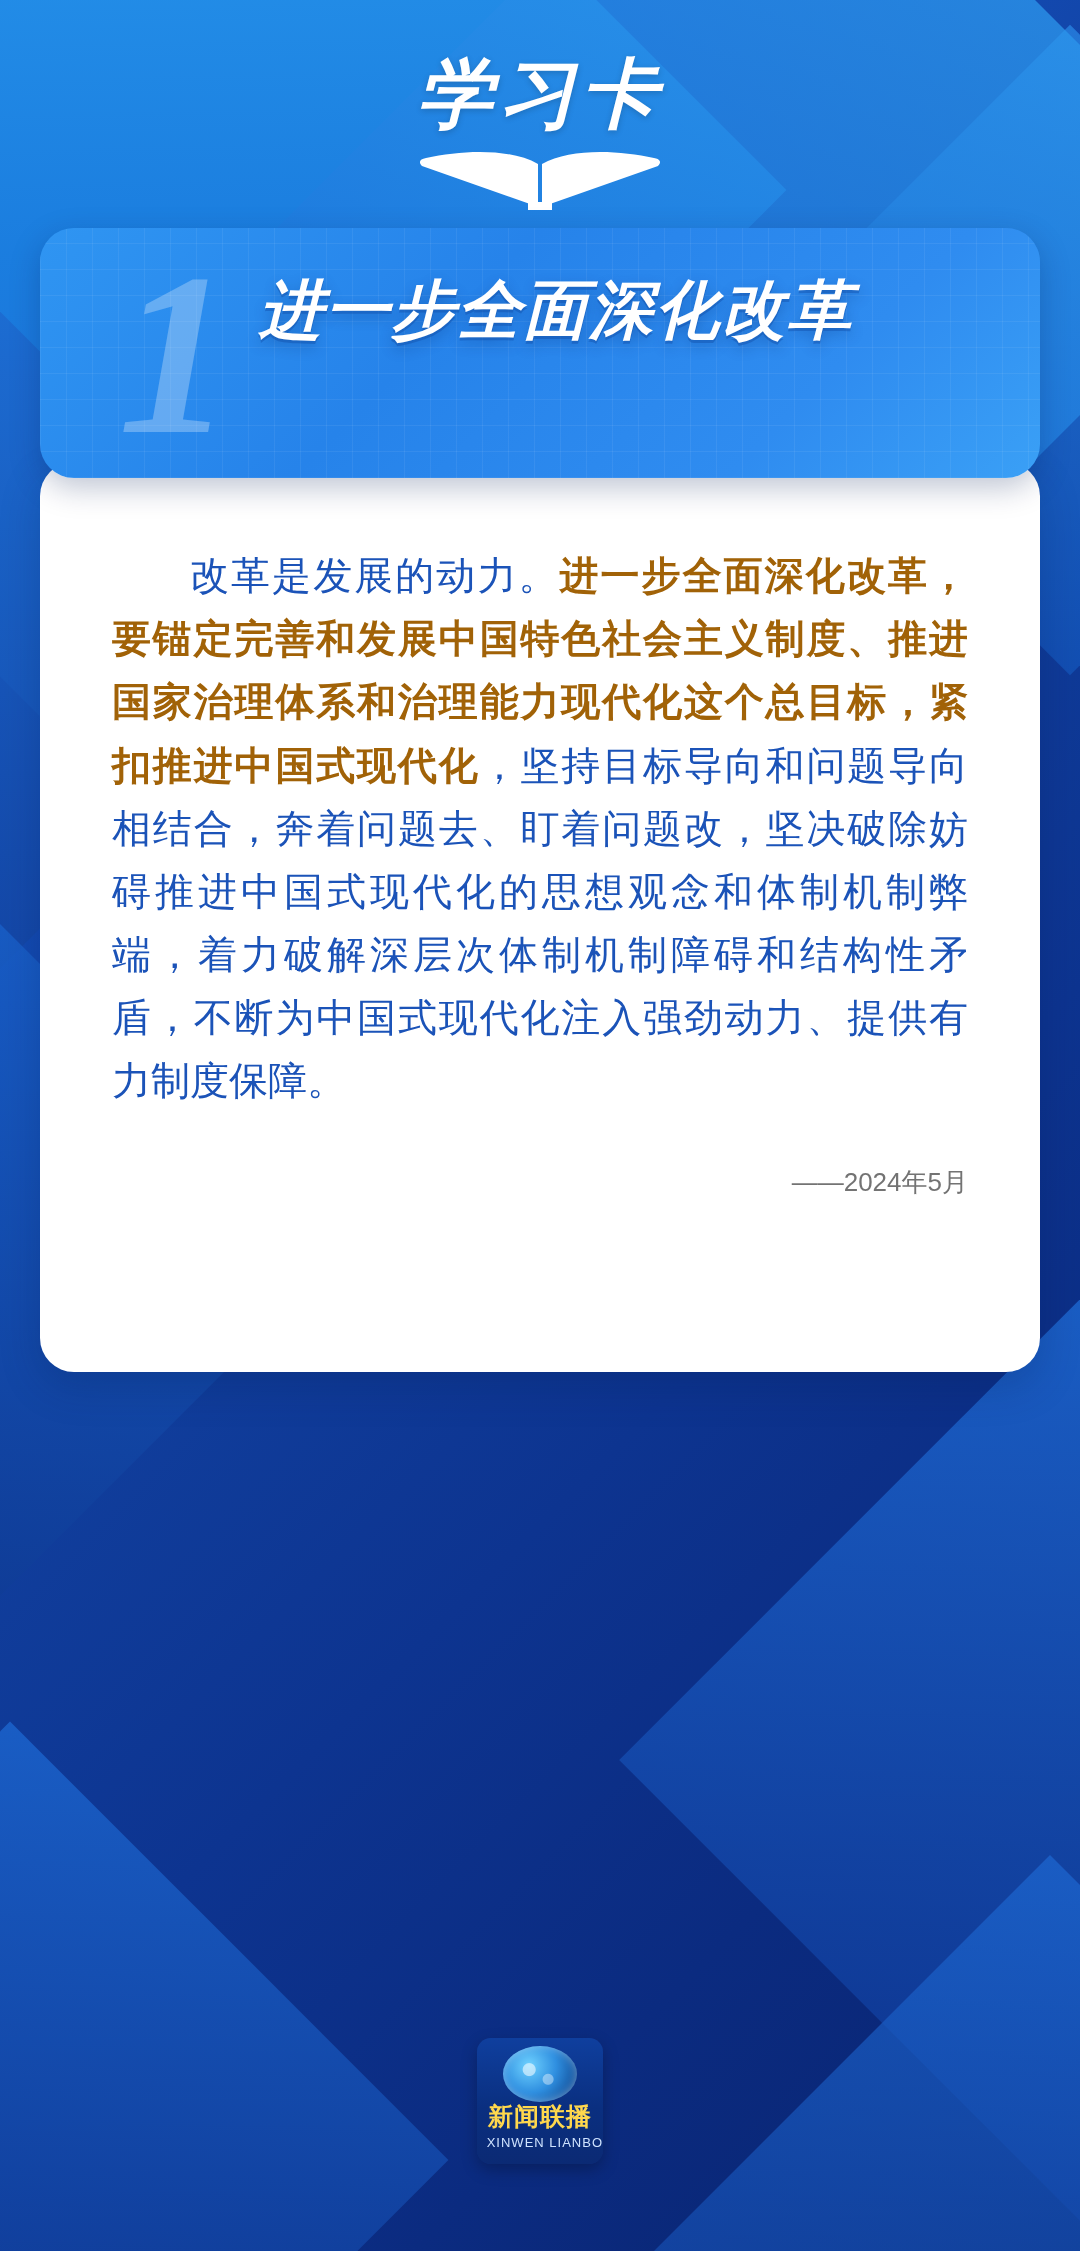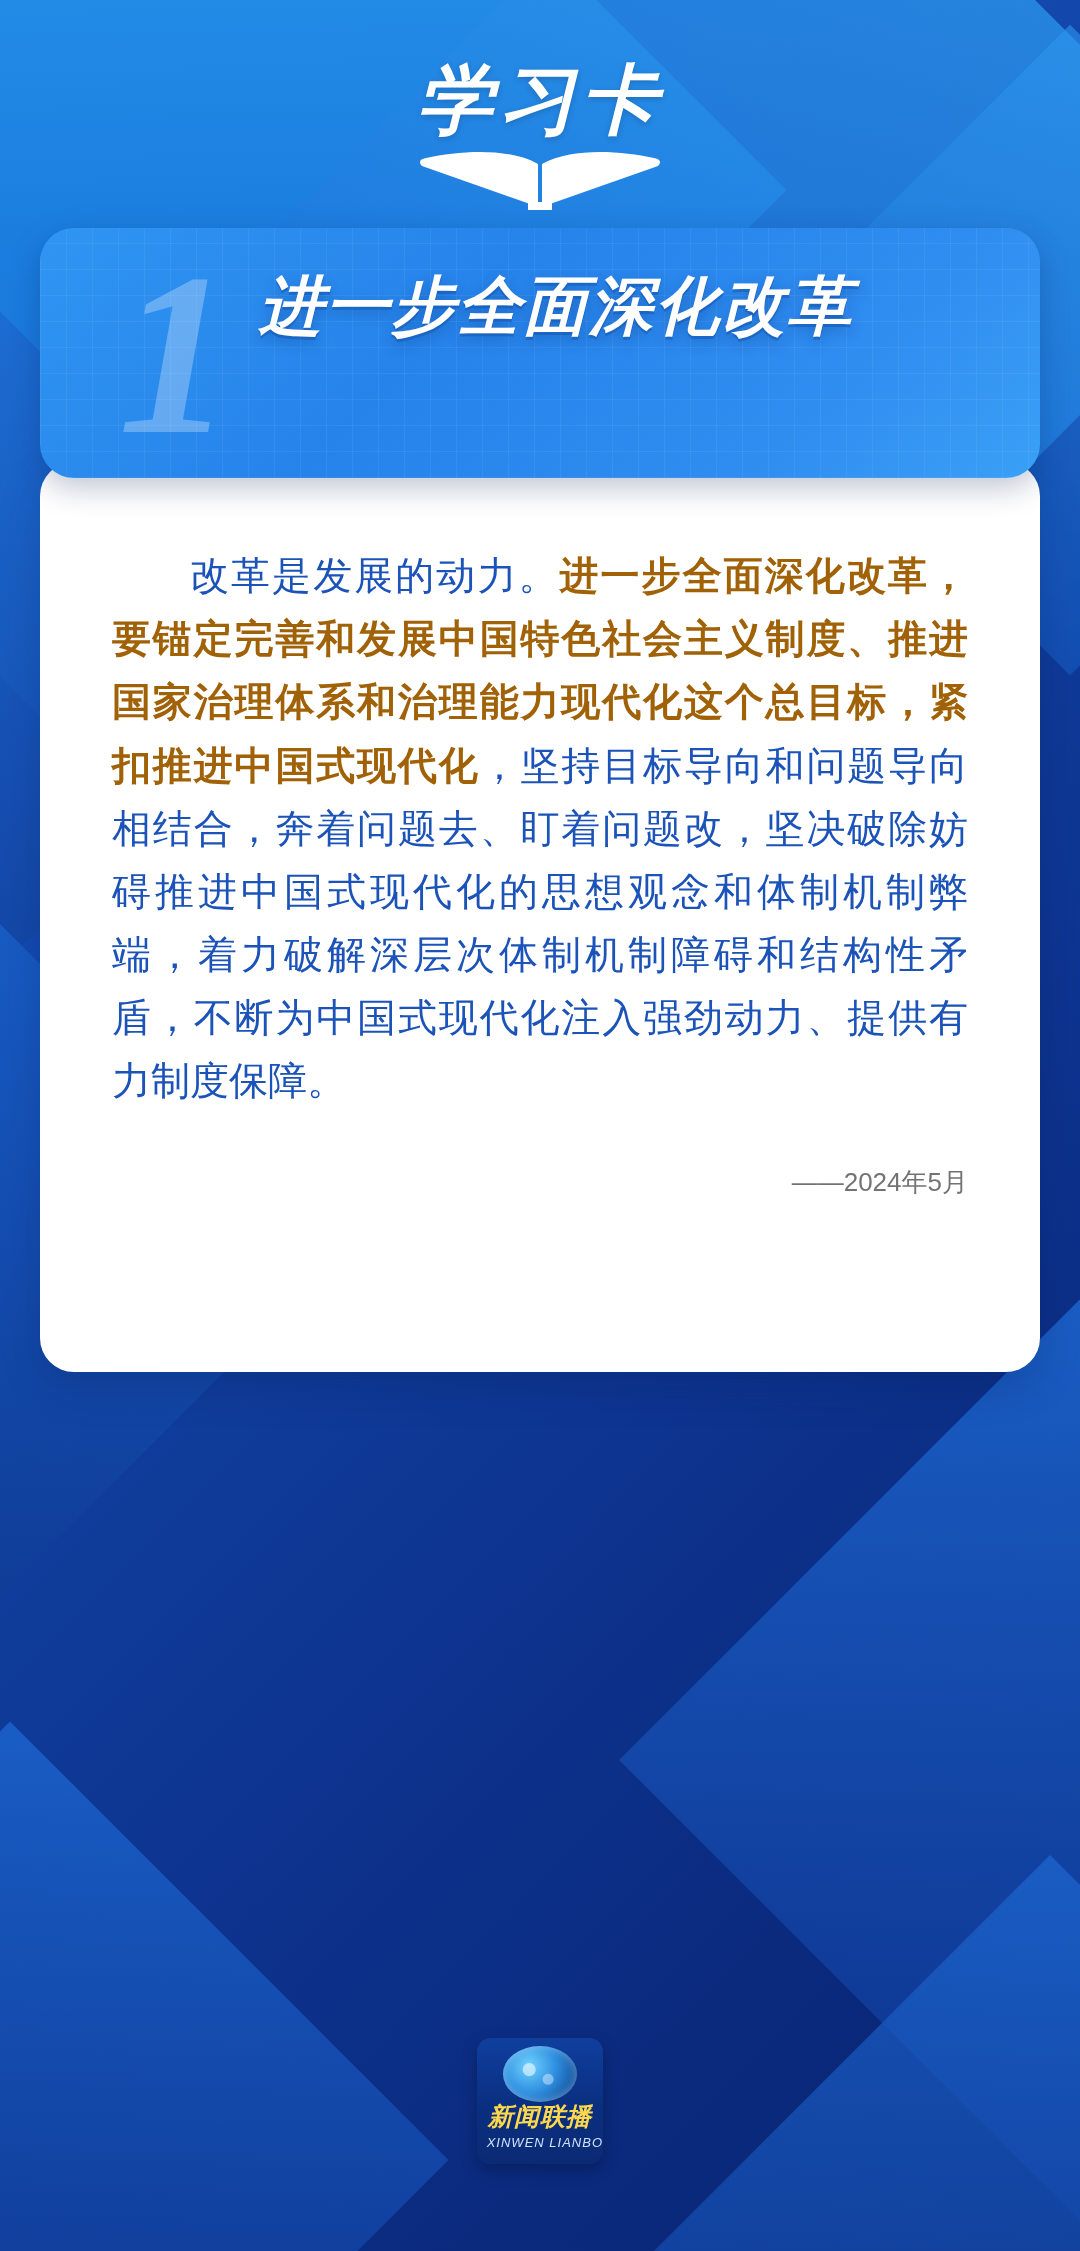"学习卡" .logo-text { font-family: Liberation Sans, sans-serif -> Liberation Mono, monospace }
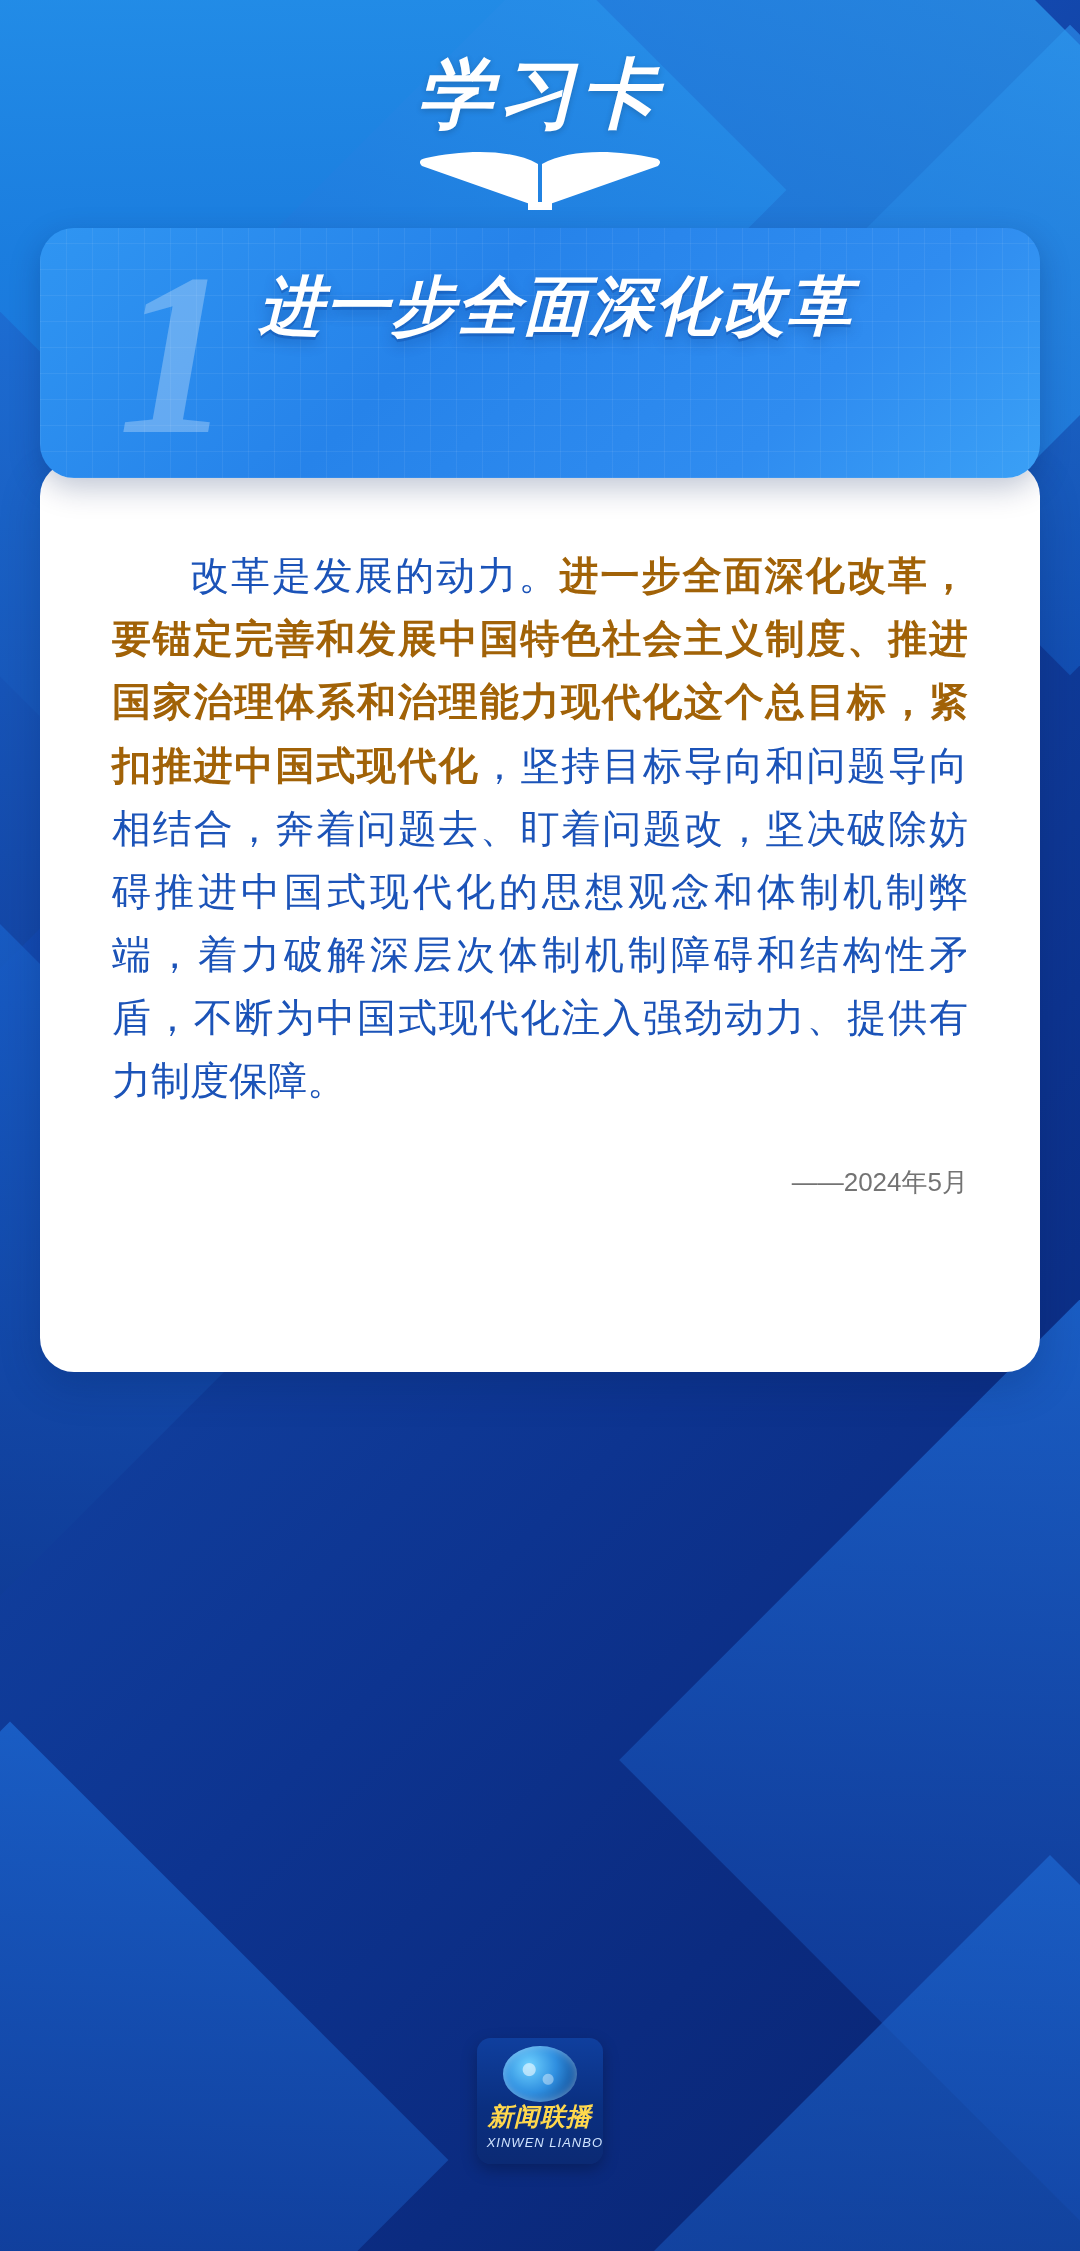"进一步全面深化改革" .header-title { font-family: Liberation Mono, monospace -> Liberation Serif, serif }
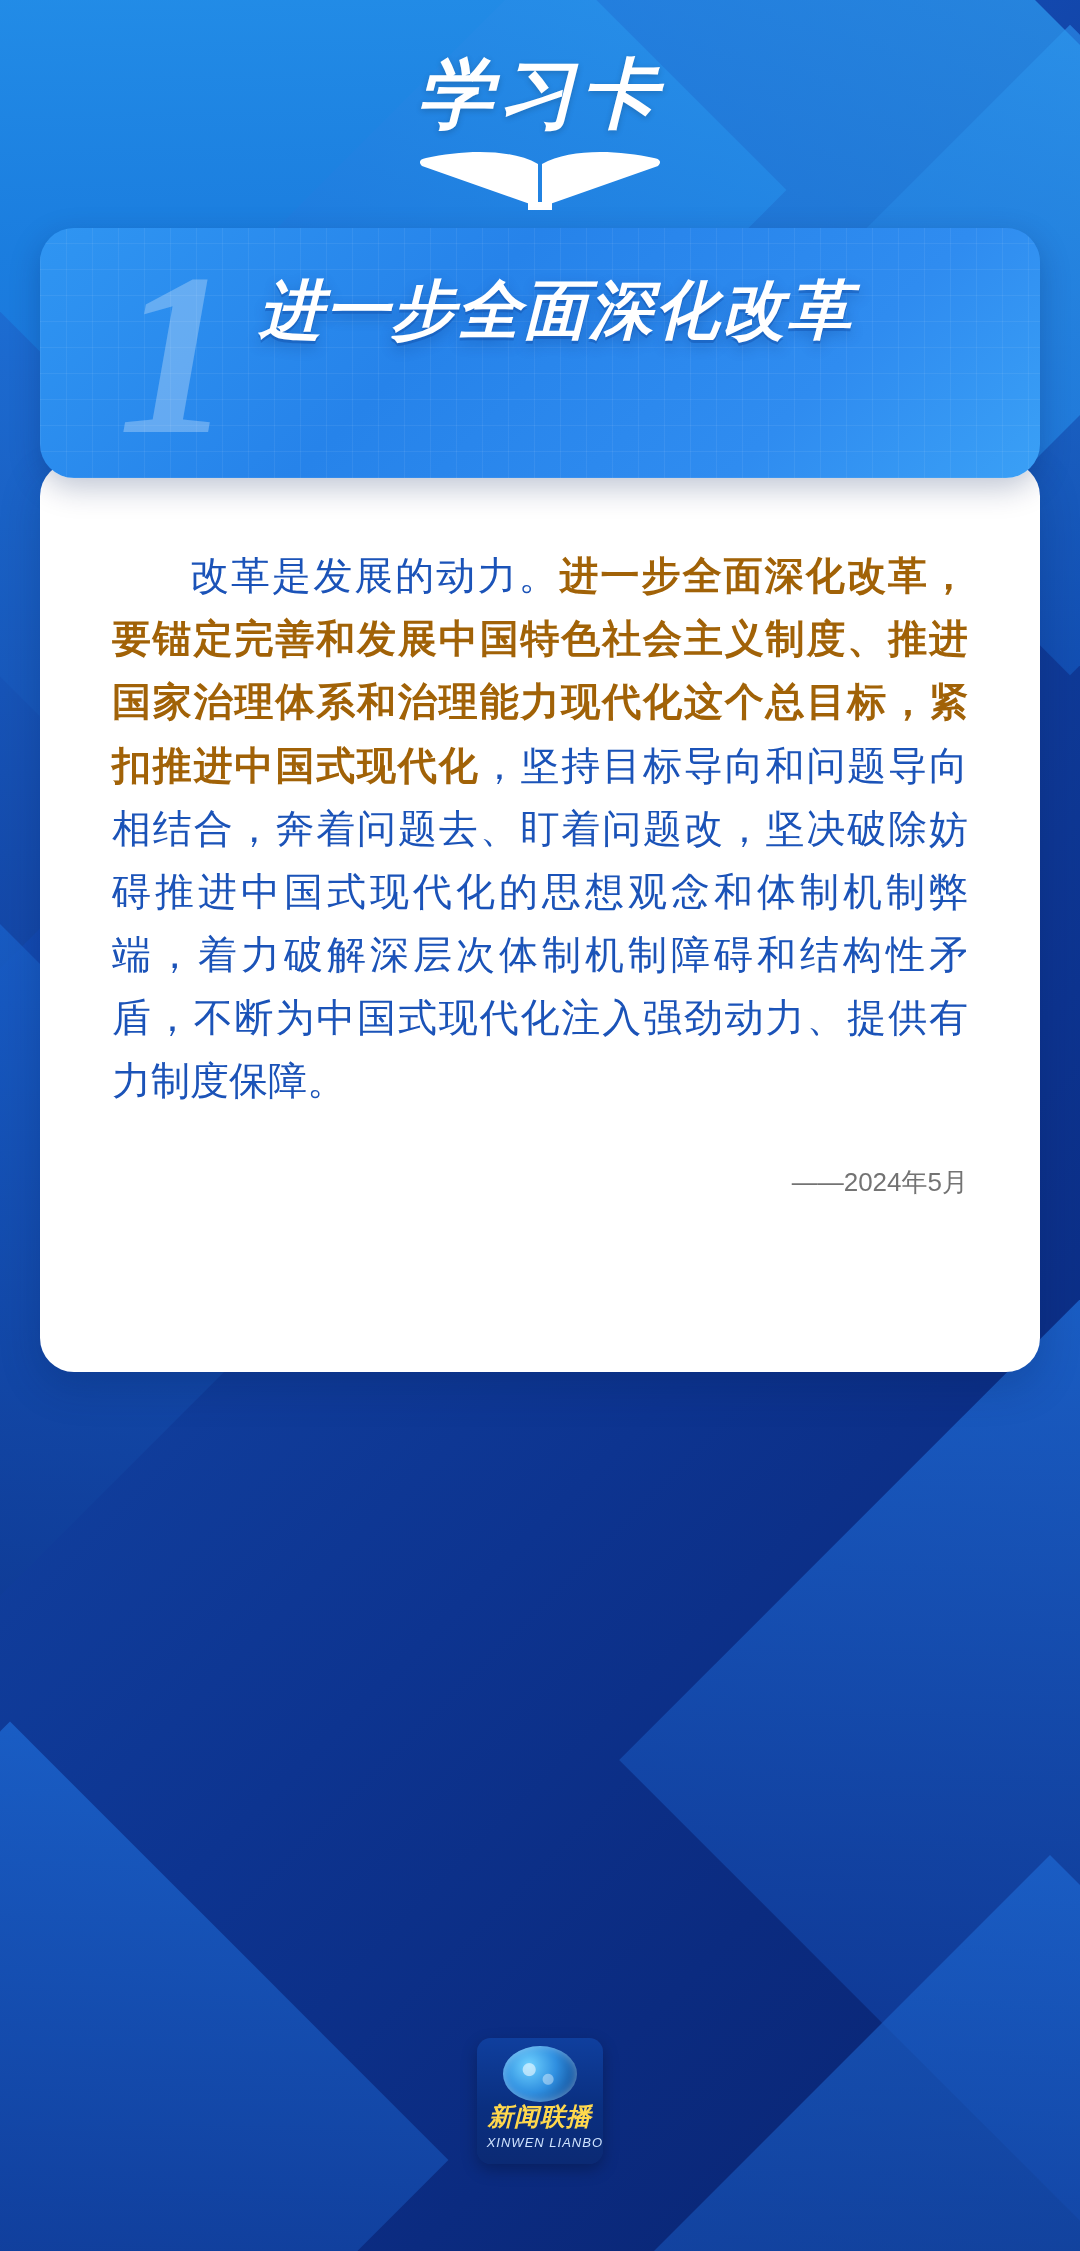"新闻联播" .badge { font-style: italic -> none }
